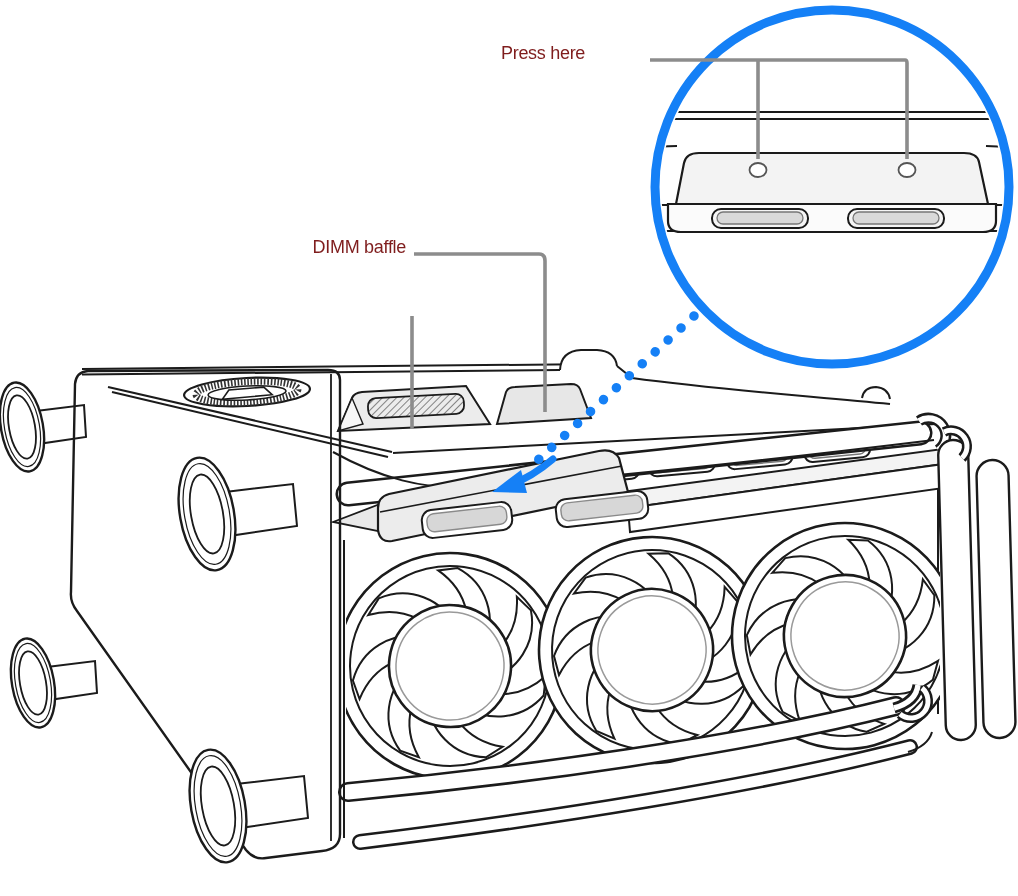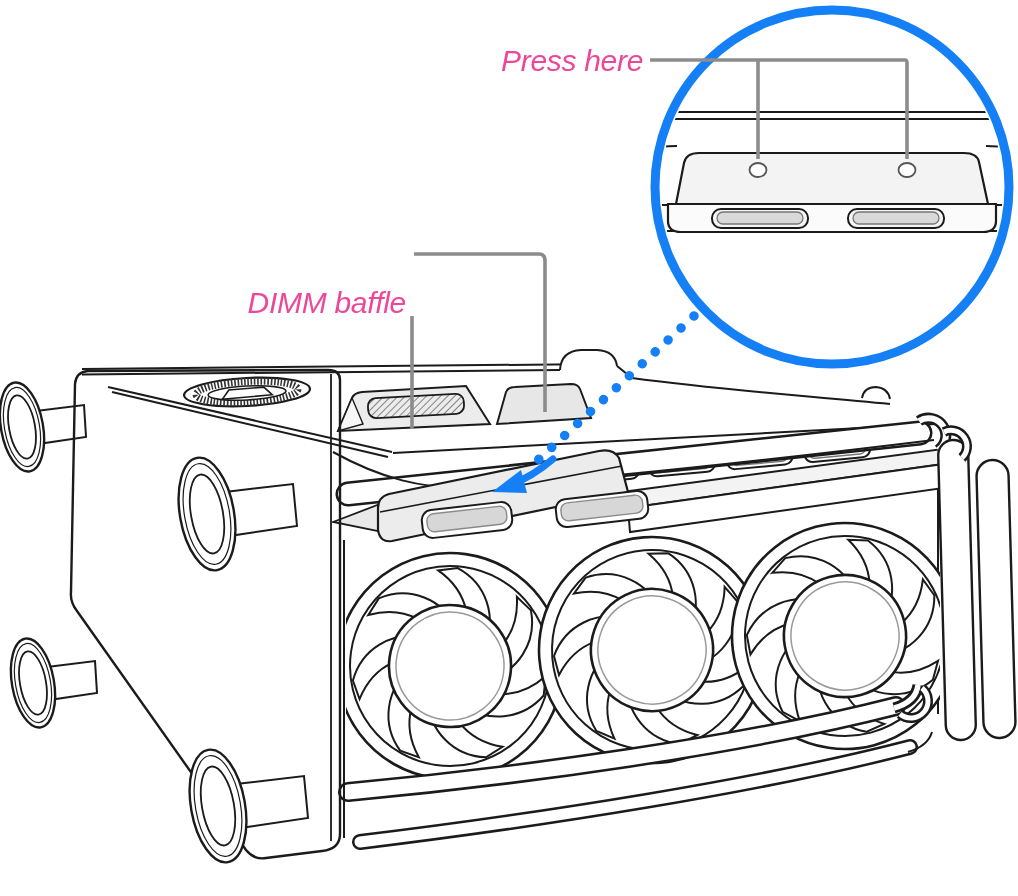"Press here" .callout-label { color: #ec4899 -> #7f1d1d; font-size: 30px -> 18px; font-style: italic -> none }
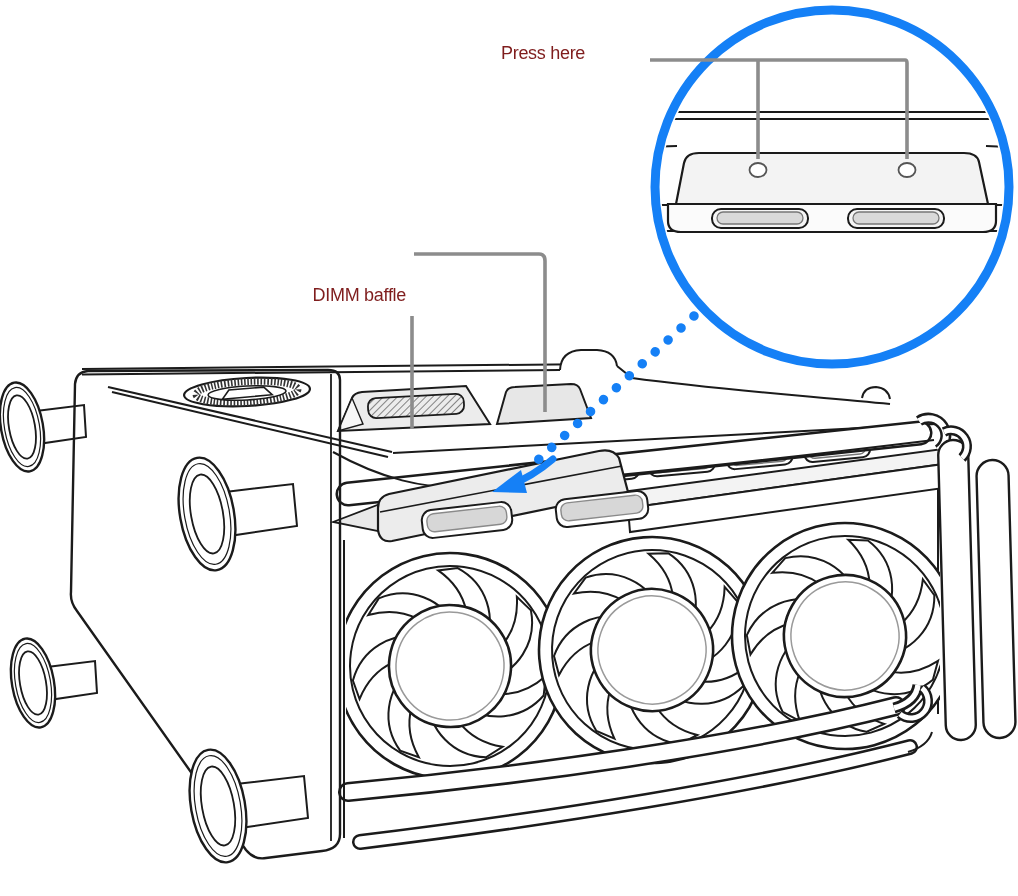"DIMM baffle" .lbl-dimm { margin-top: 48px -> none }
